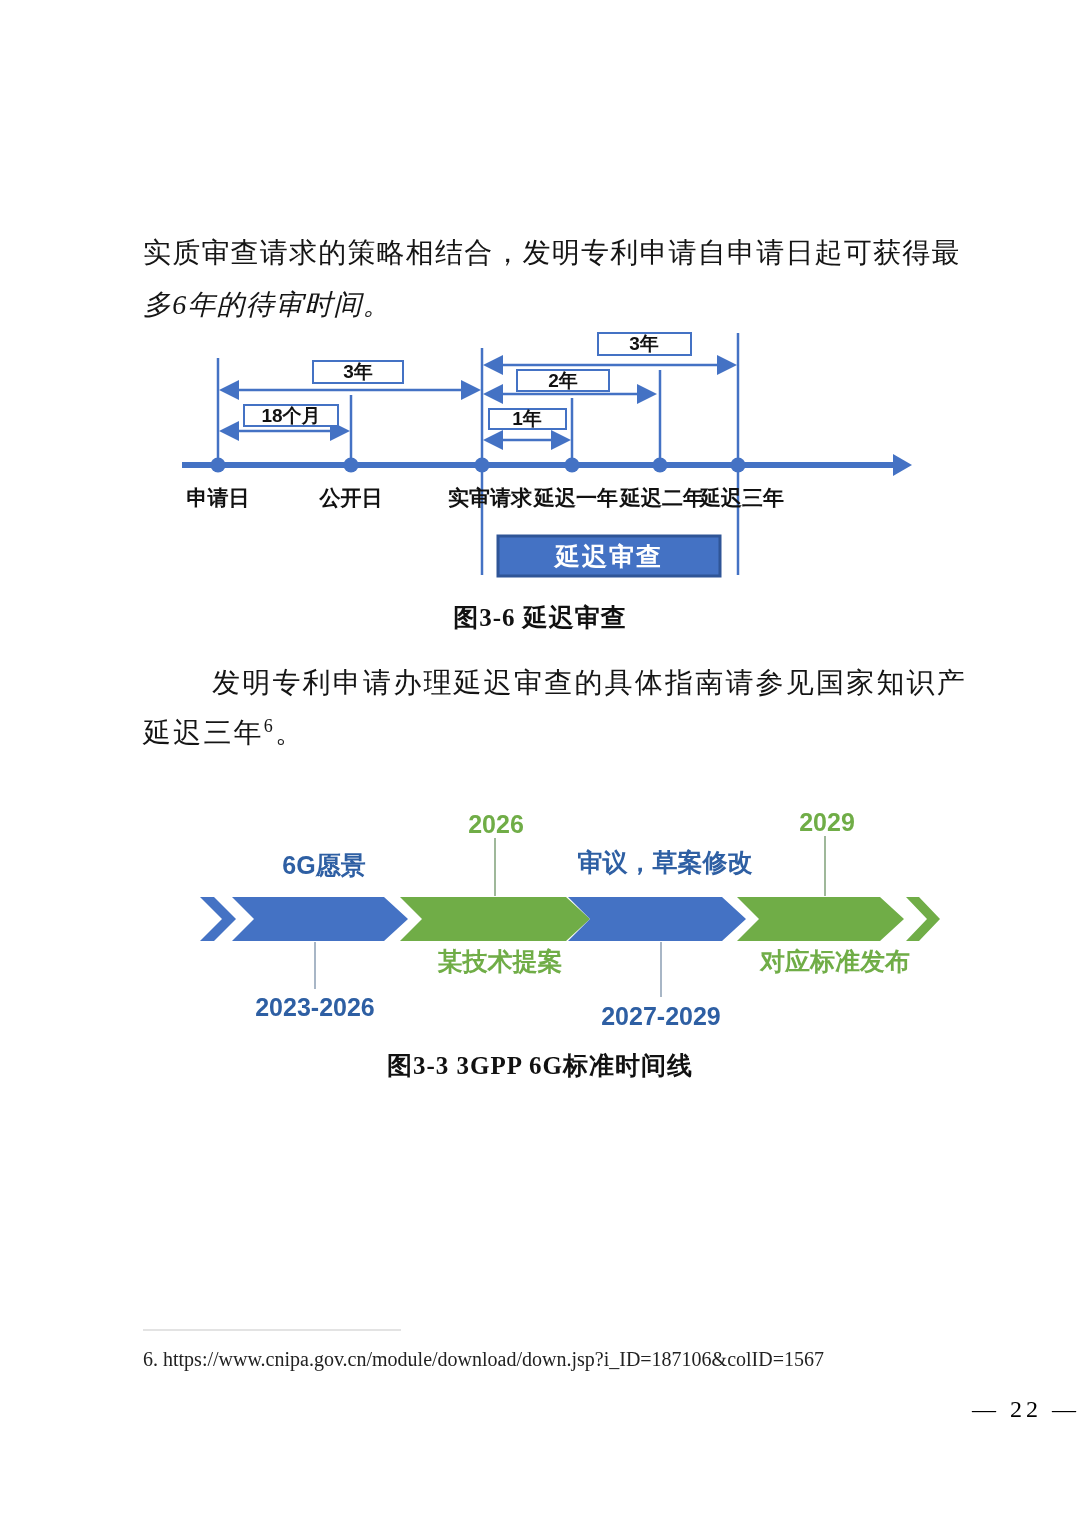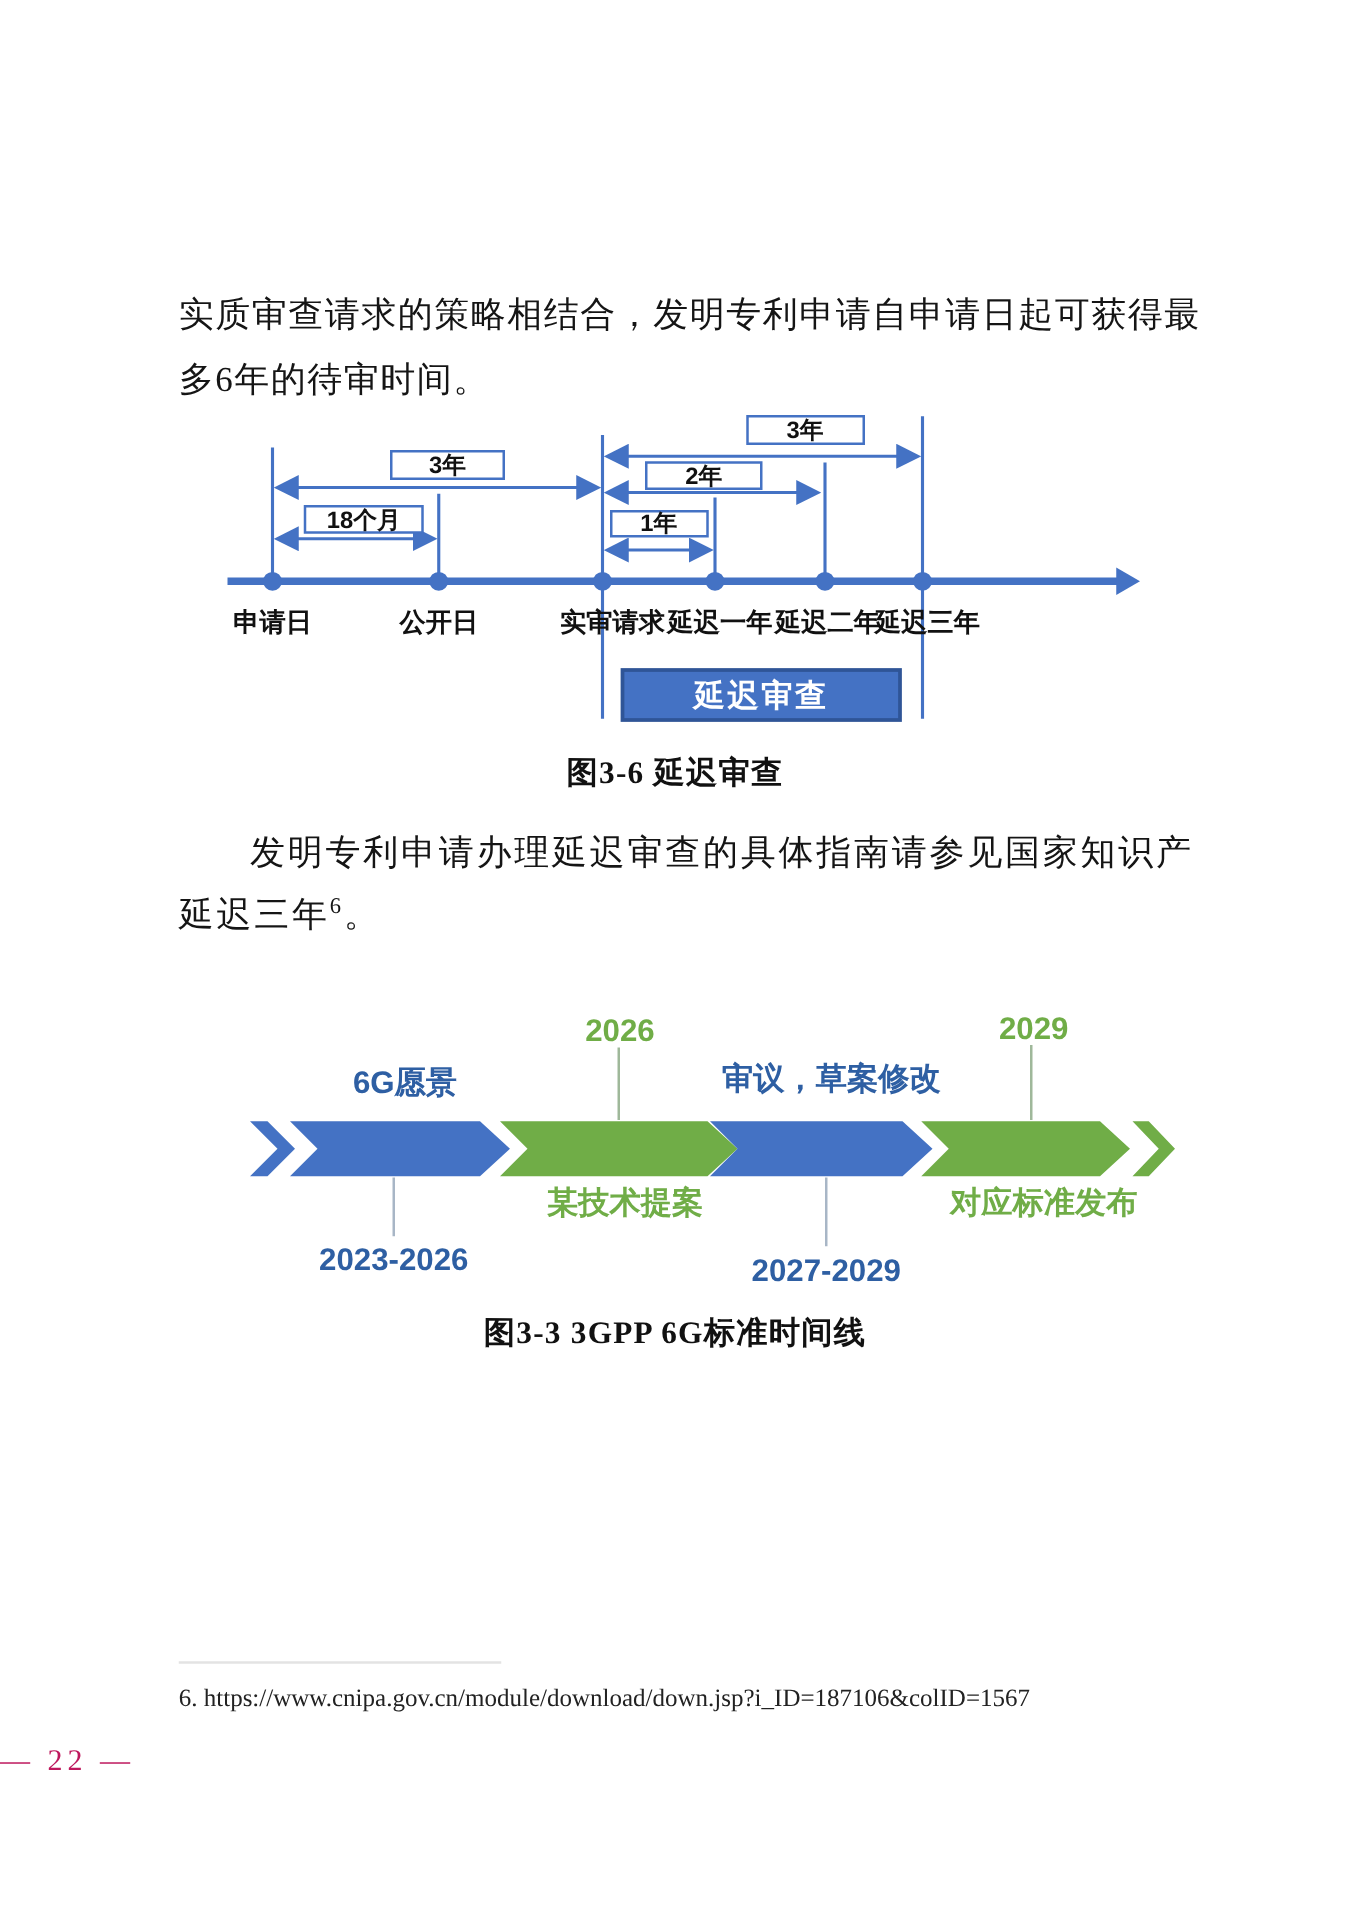"多6年的待审时间。" .p1-l2 { font-style: none -> italic }
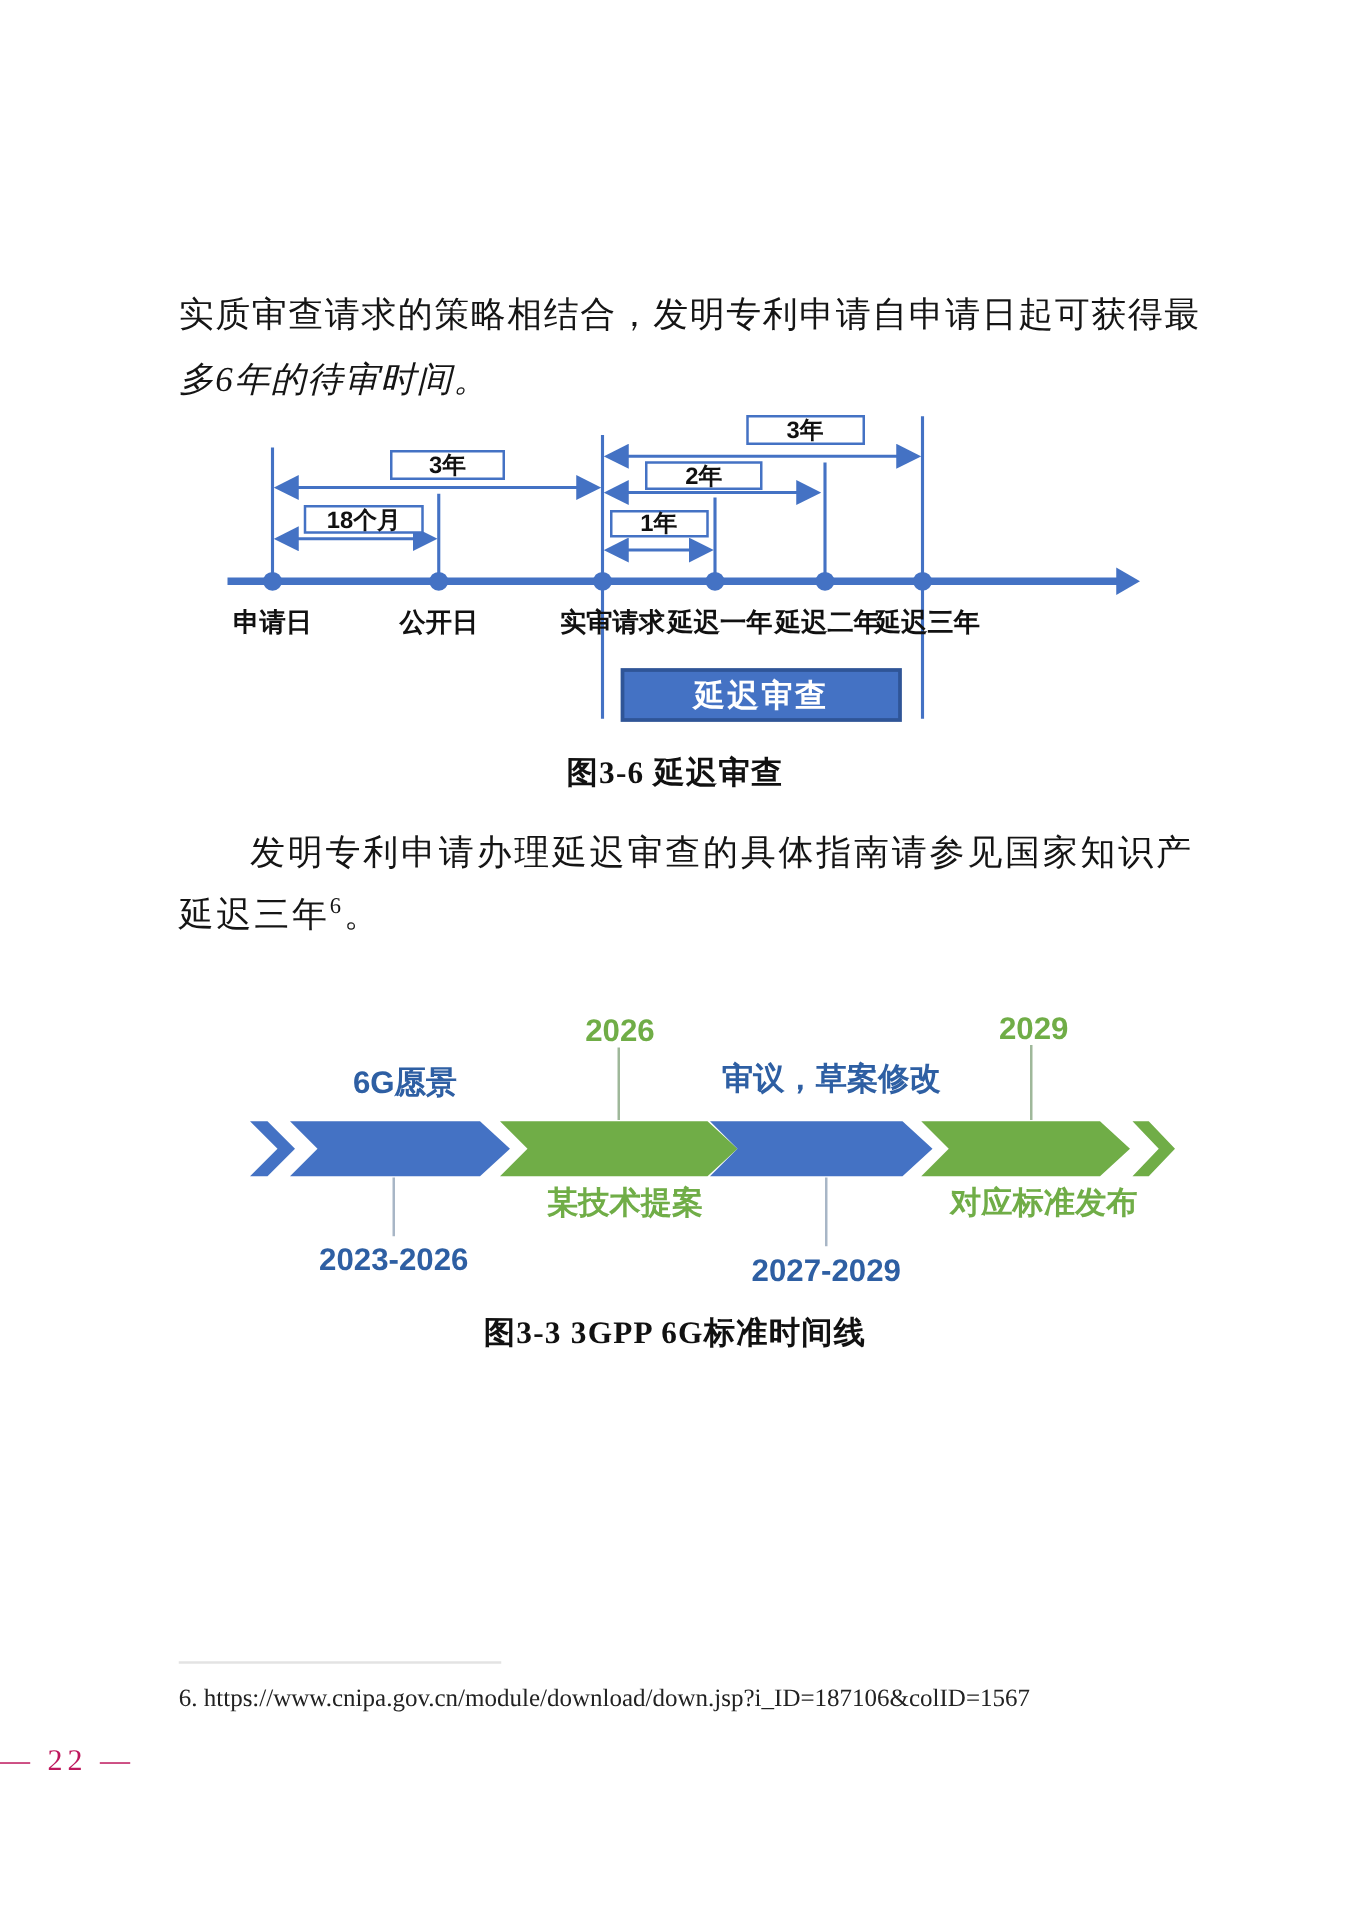"发明专利申请办理延迟审查的具体指南请参见国家知识产" .p2-l1 { left: 200px -> 212px }
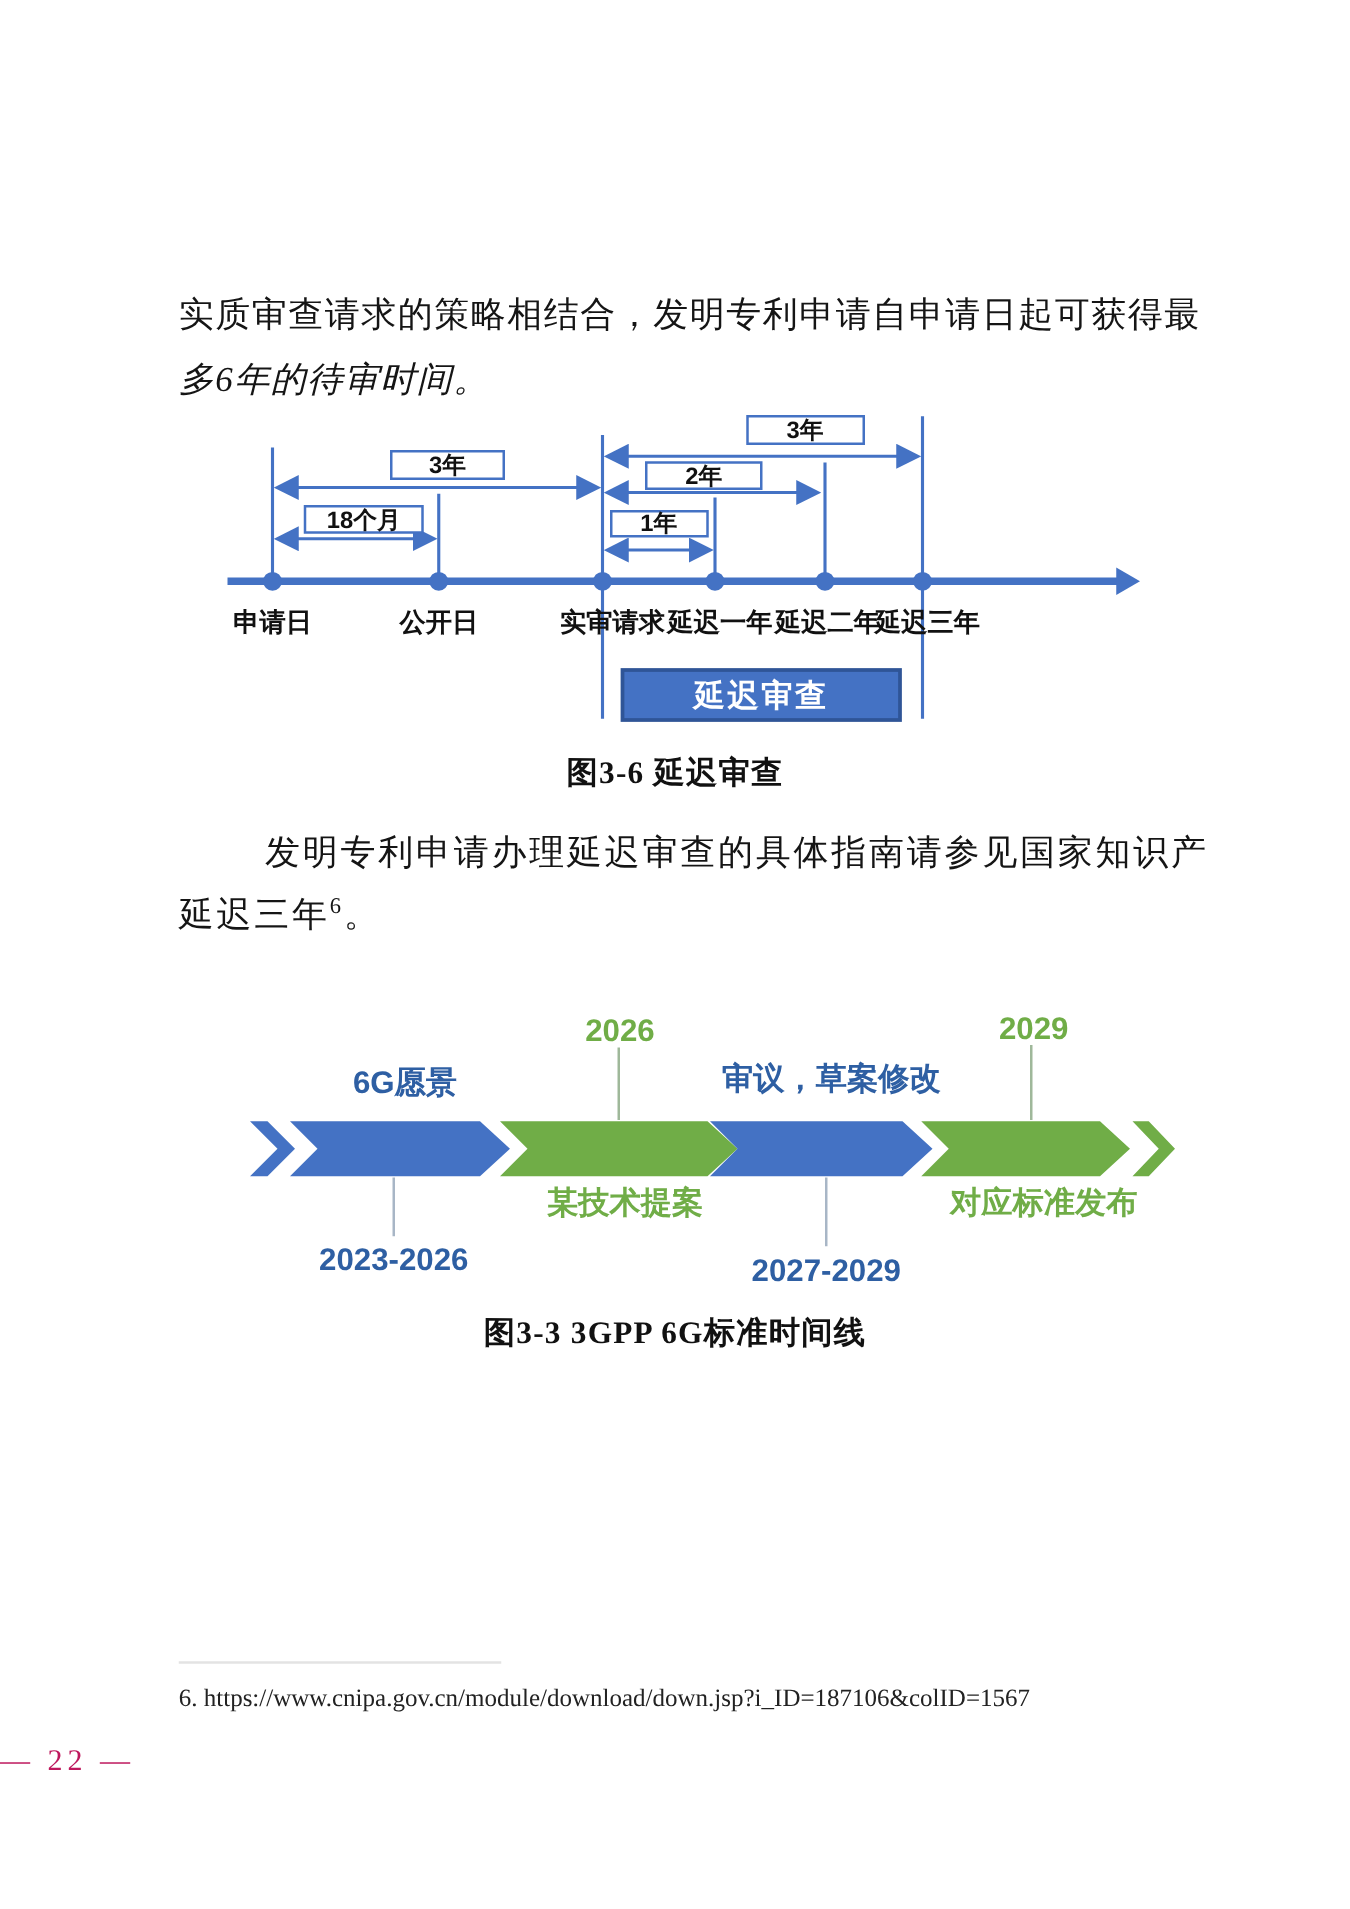"— 22 —" .page-number { color: #be185d -> #000000; text-align: left -> right }
